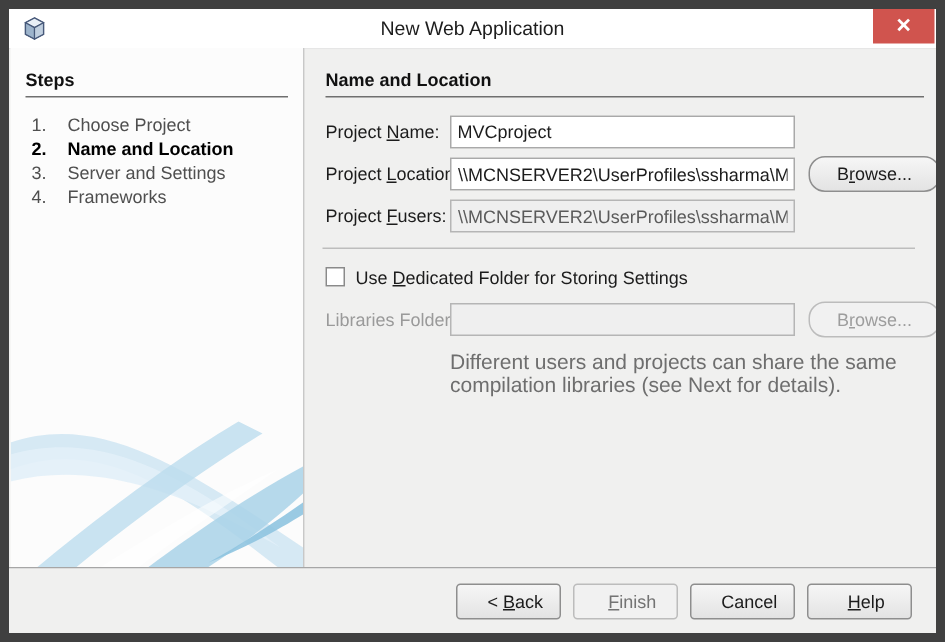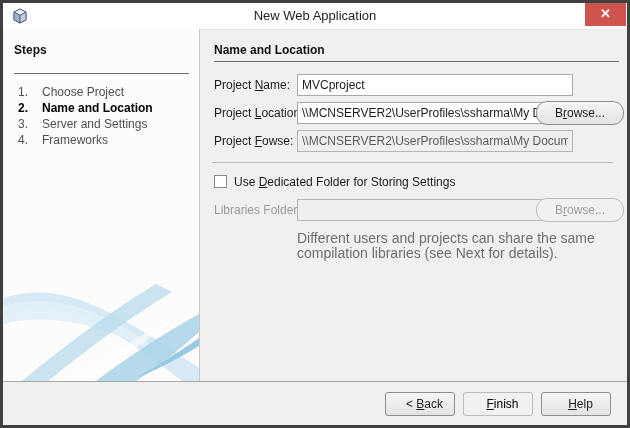"New Web Application" .dialog { border: 3px solid #404040 -> 6px solid #404040 }
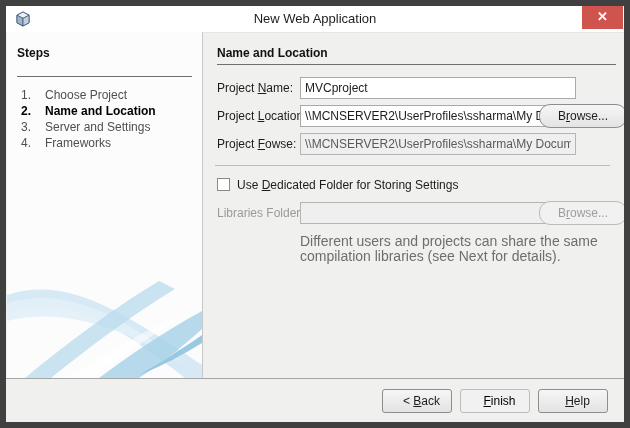"Steps" .steps-header { padding-bottom: 16px -> 4px }
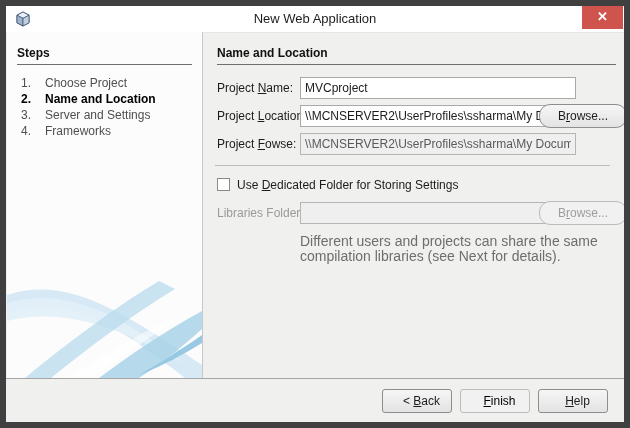"MVCproject" .txt-field { width: 276px -> 230px }
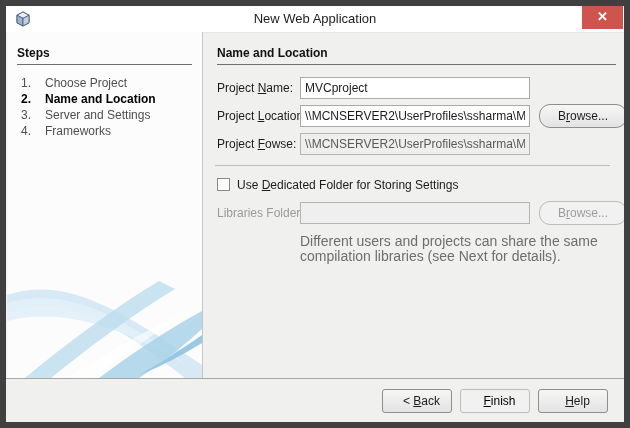"owse:" span { text: owse -> users }
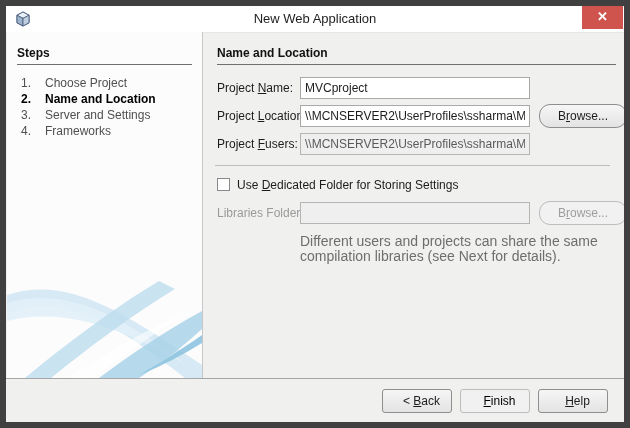"Finish" .wbtn:disabled { color: #000000 -> #737373 }
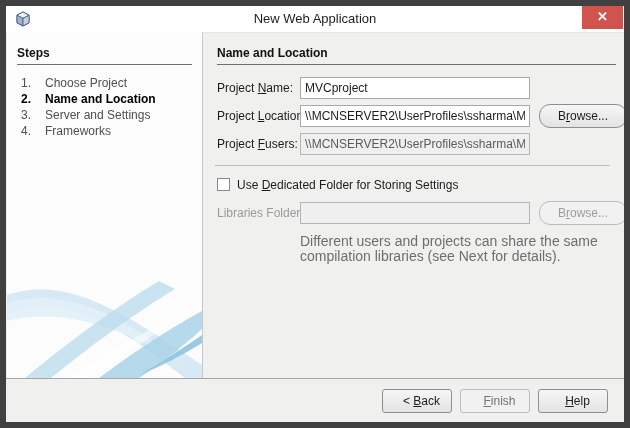"Cancel" button.wbtn { html: none -> <button><span>Cancel</span></button> }
